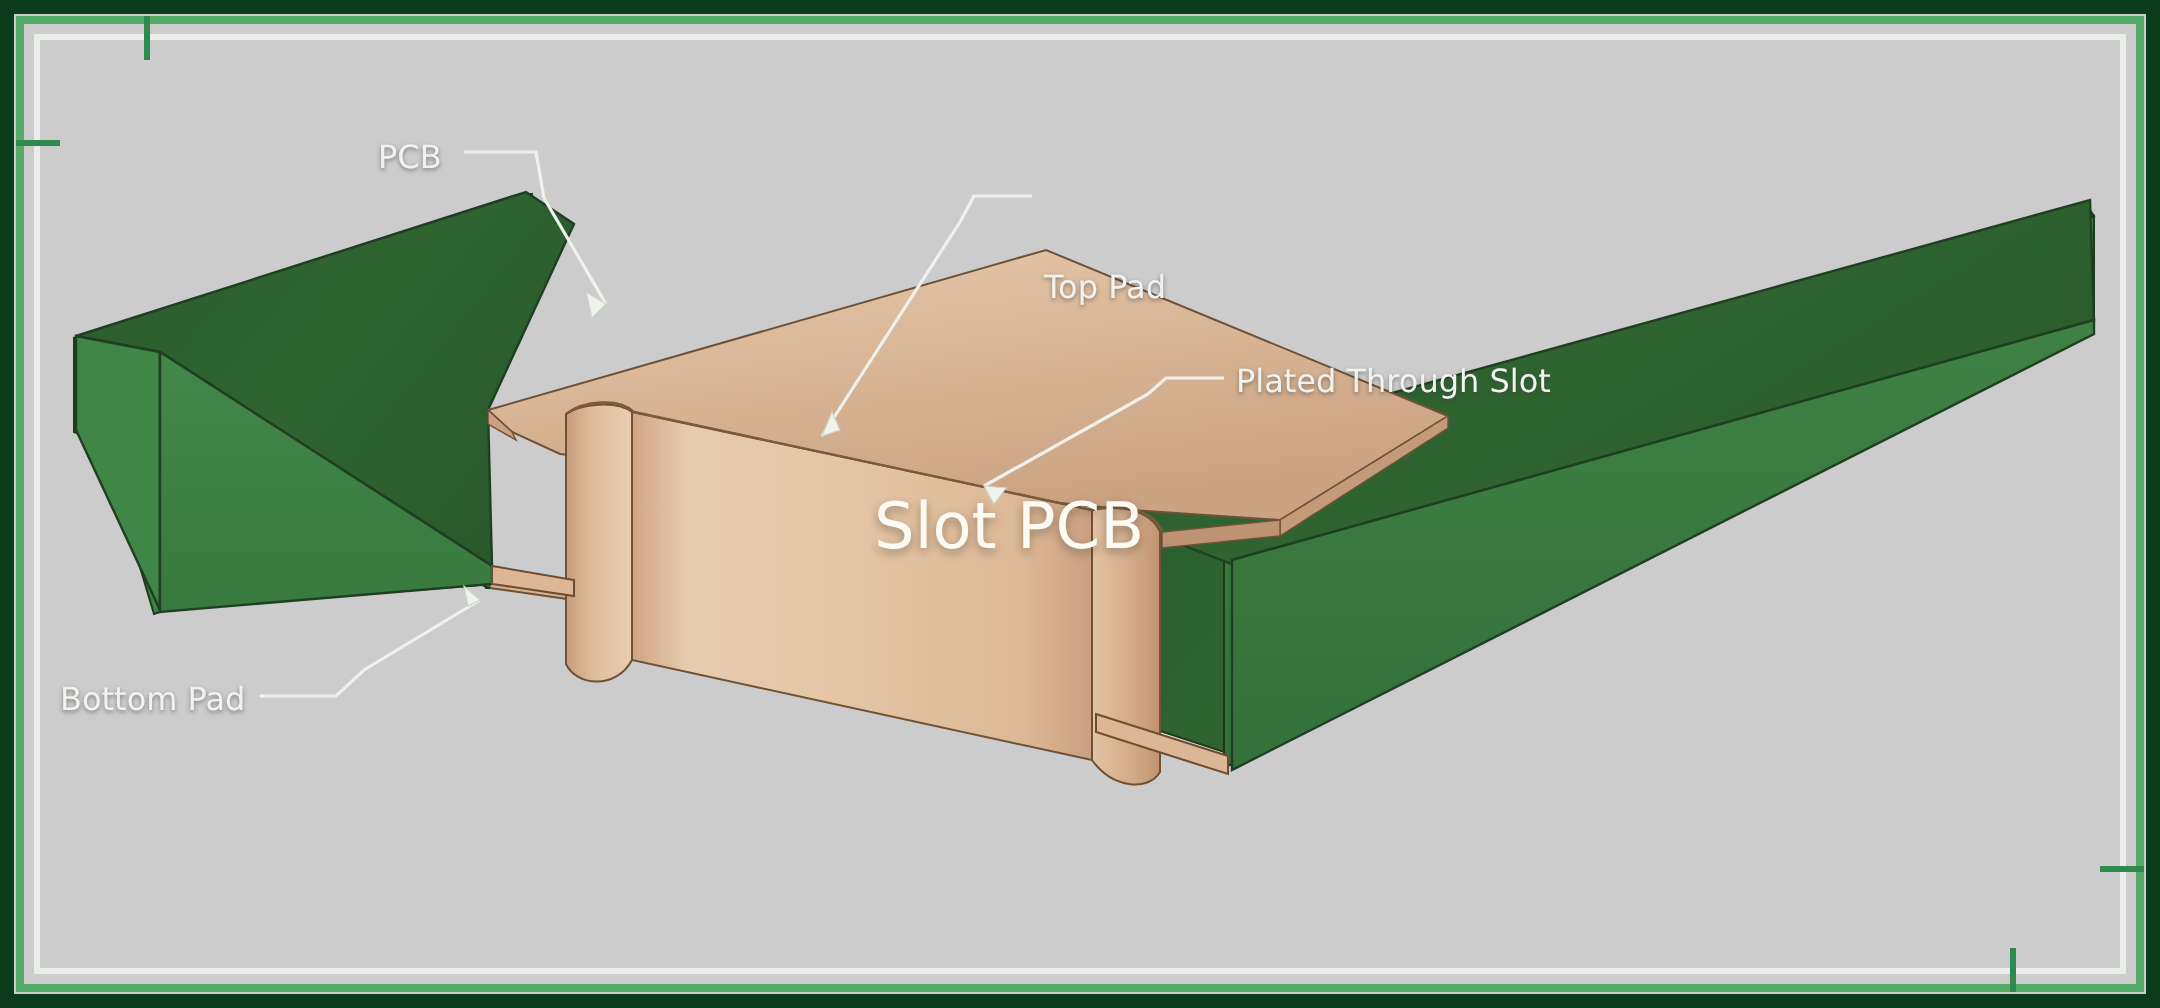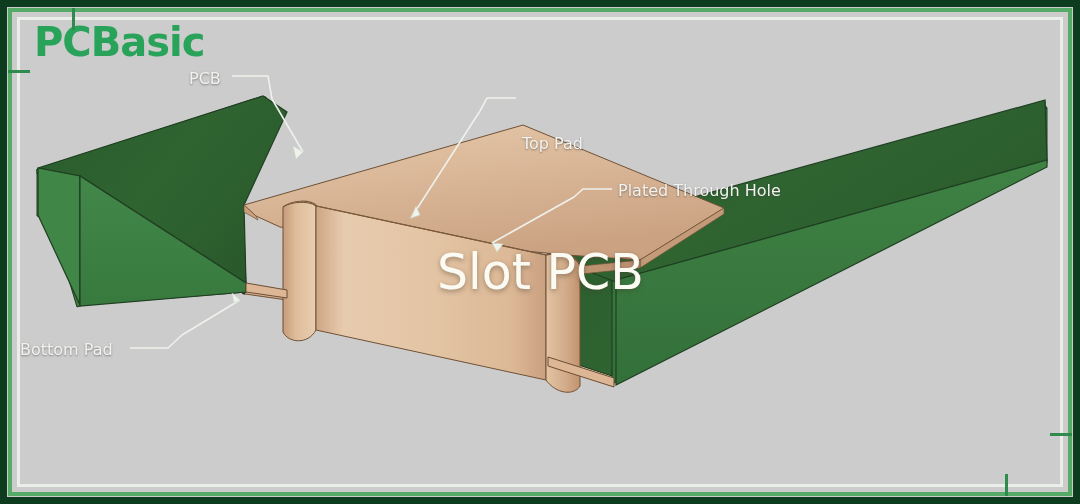"PCBasic" div { html: <div> <span>PCB</span><span>asic</span> </div> -> none }
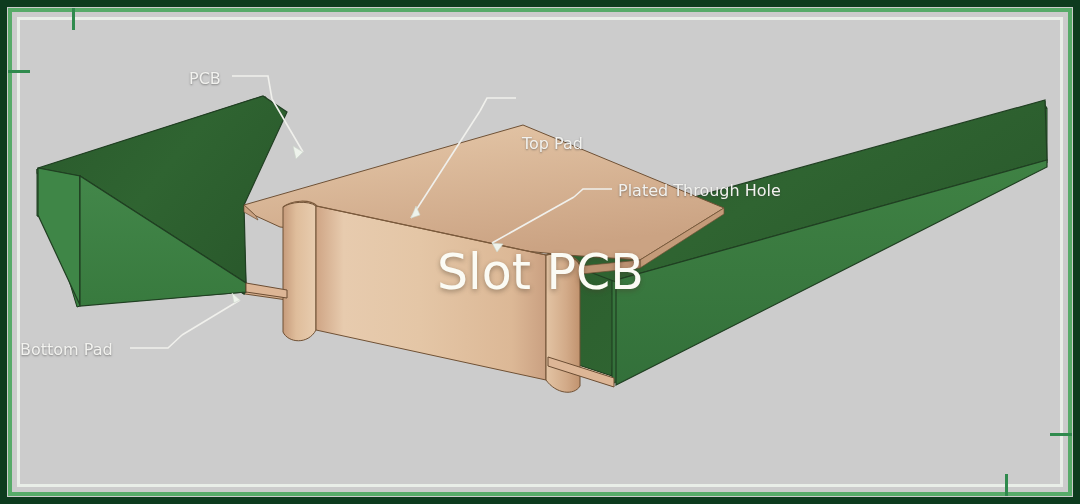"Plated Through Hole" div.label { text: Hole -> Slot }
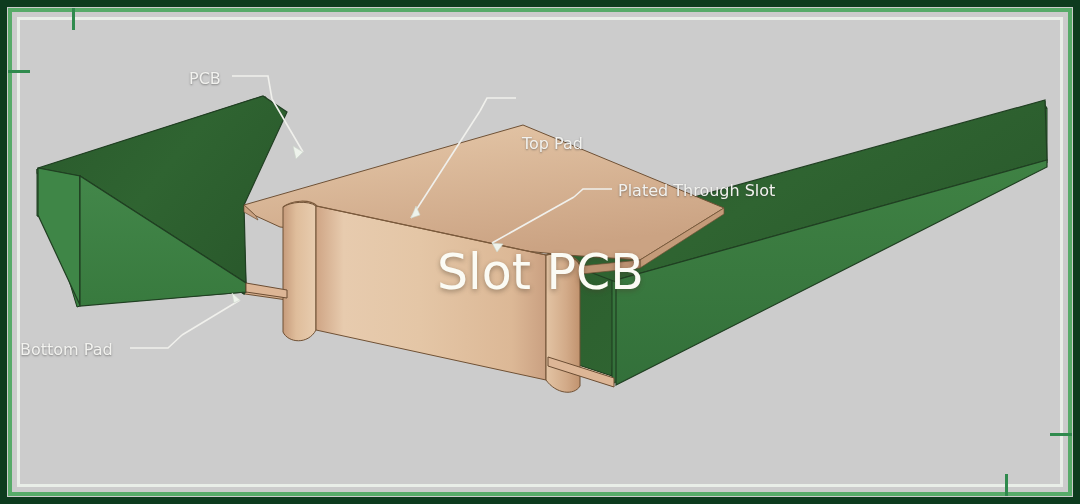"Slot PCB" #label-slotpcb { font-size: 49px -> 32px }
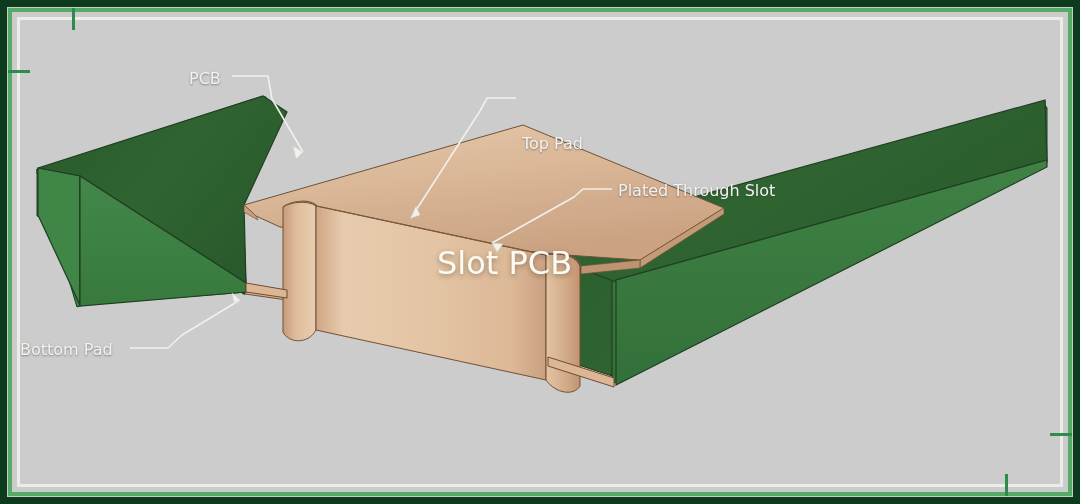"Bottom Pad" #label-bottompad { left: 20px -> 30px }
